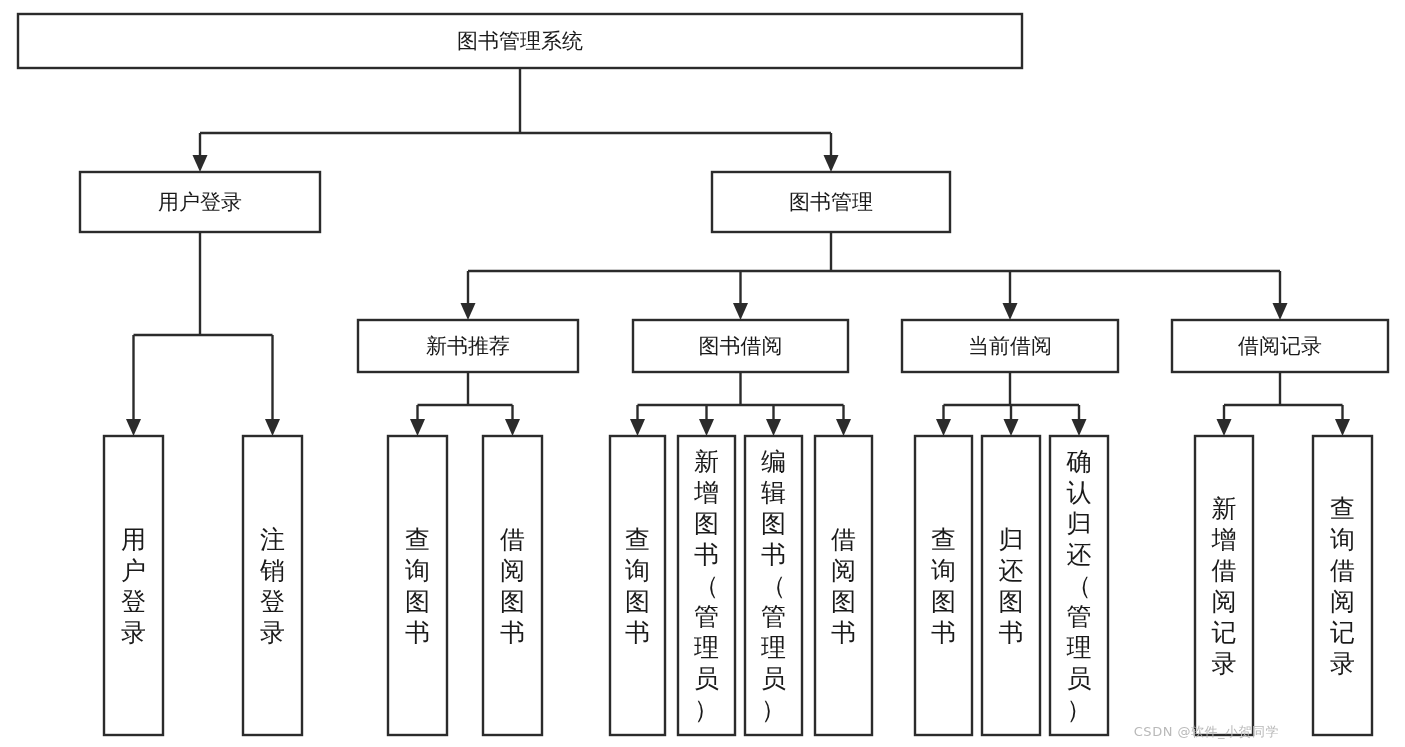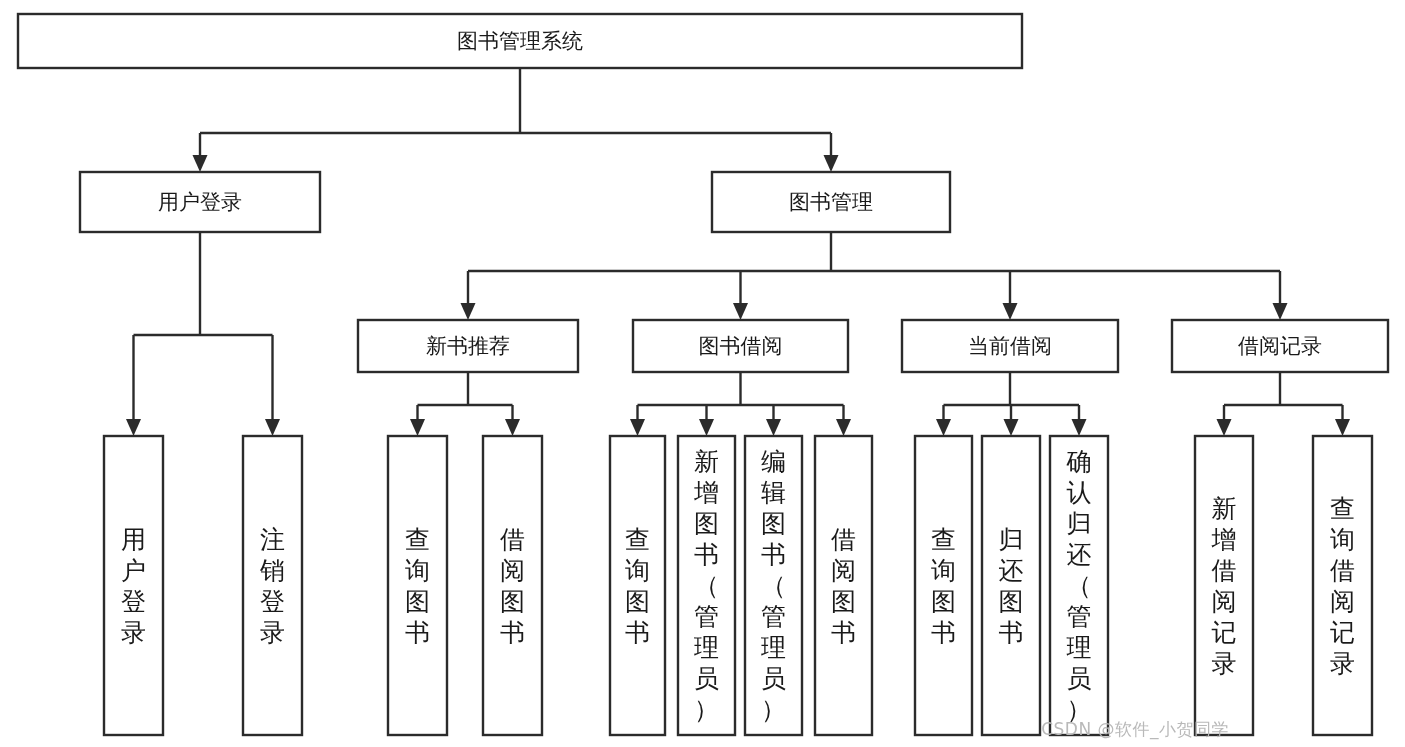"图书管理系统" #diagram-root { padding-left: none -> 38px }
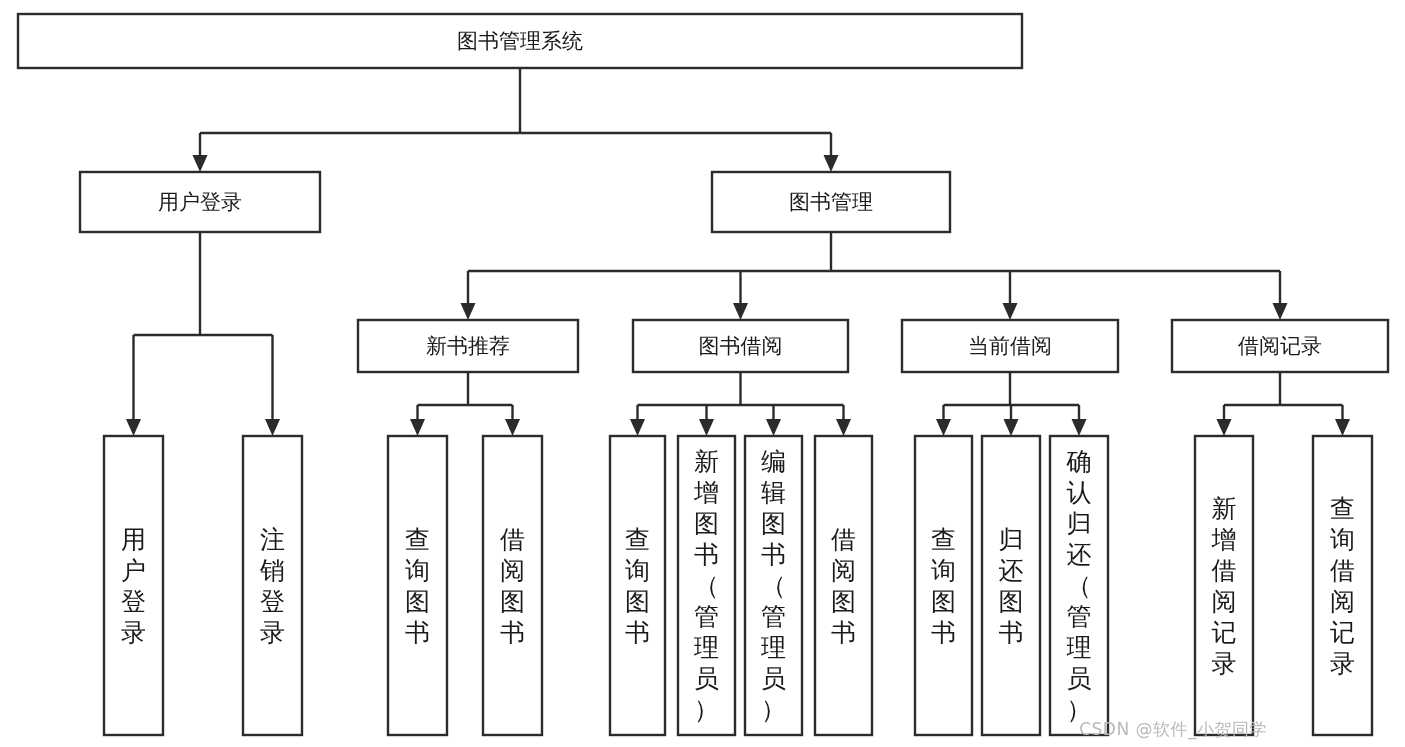"CSDN @软件_小贺同学" .watermark-text { font-size: 17px -> 13px; right: 22px -> 10px }
